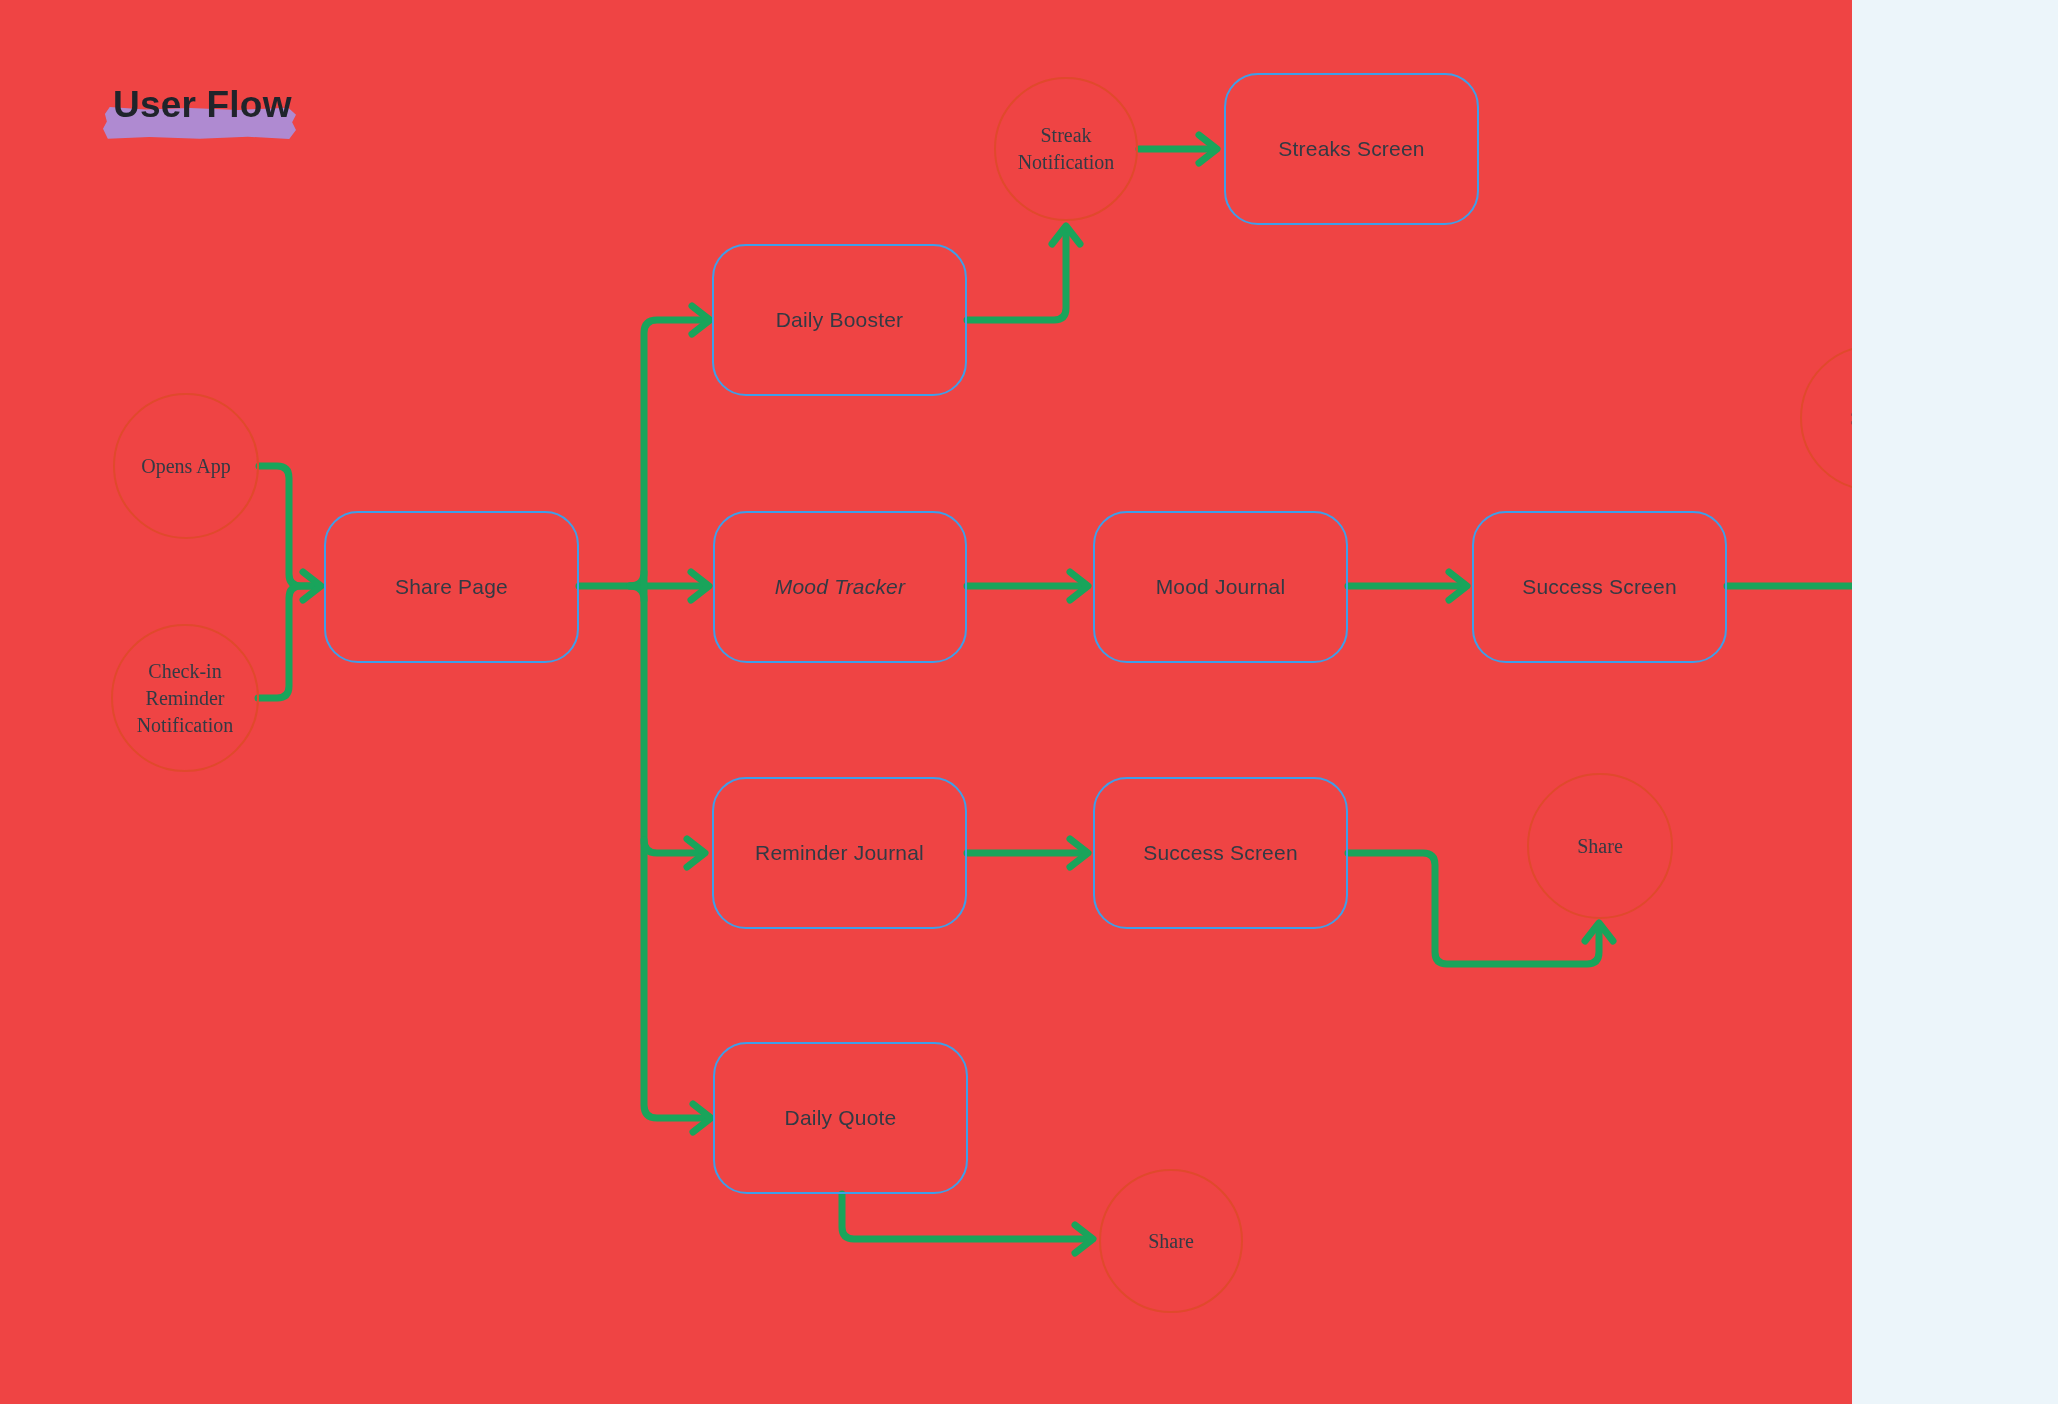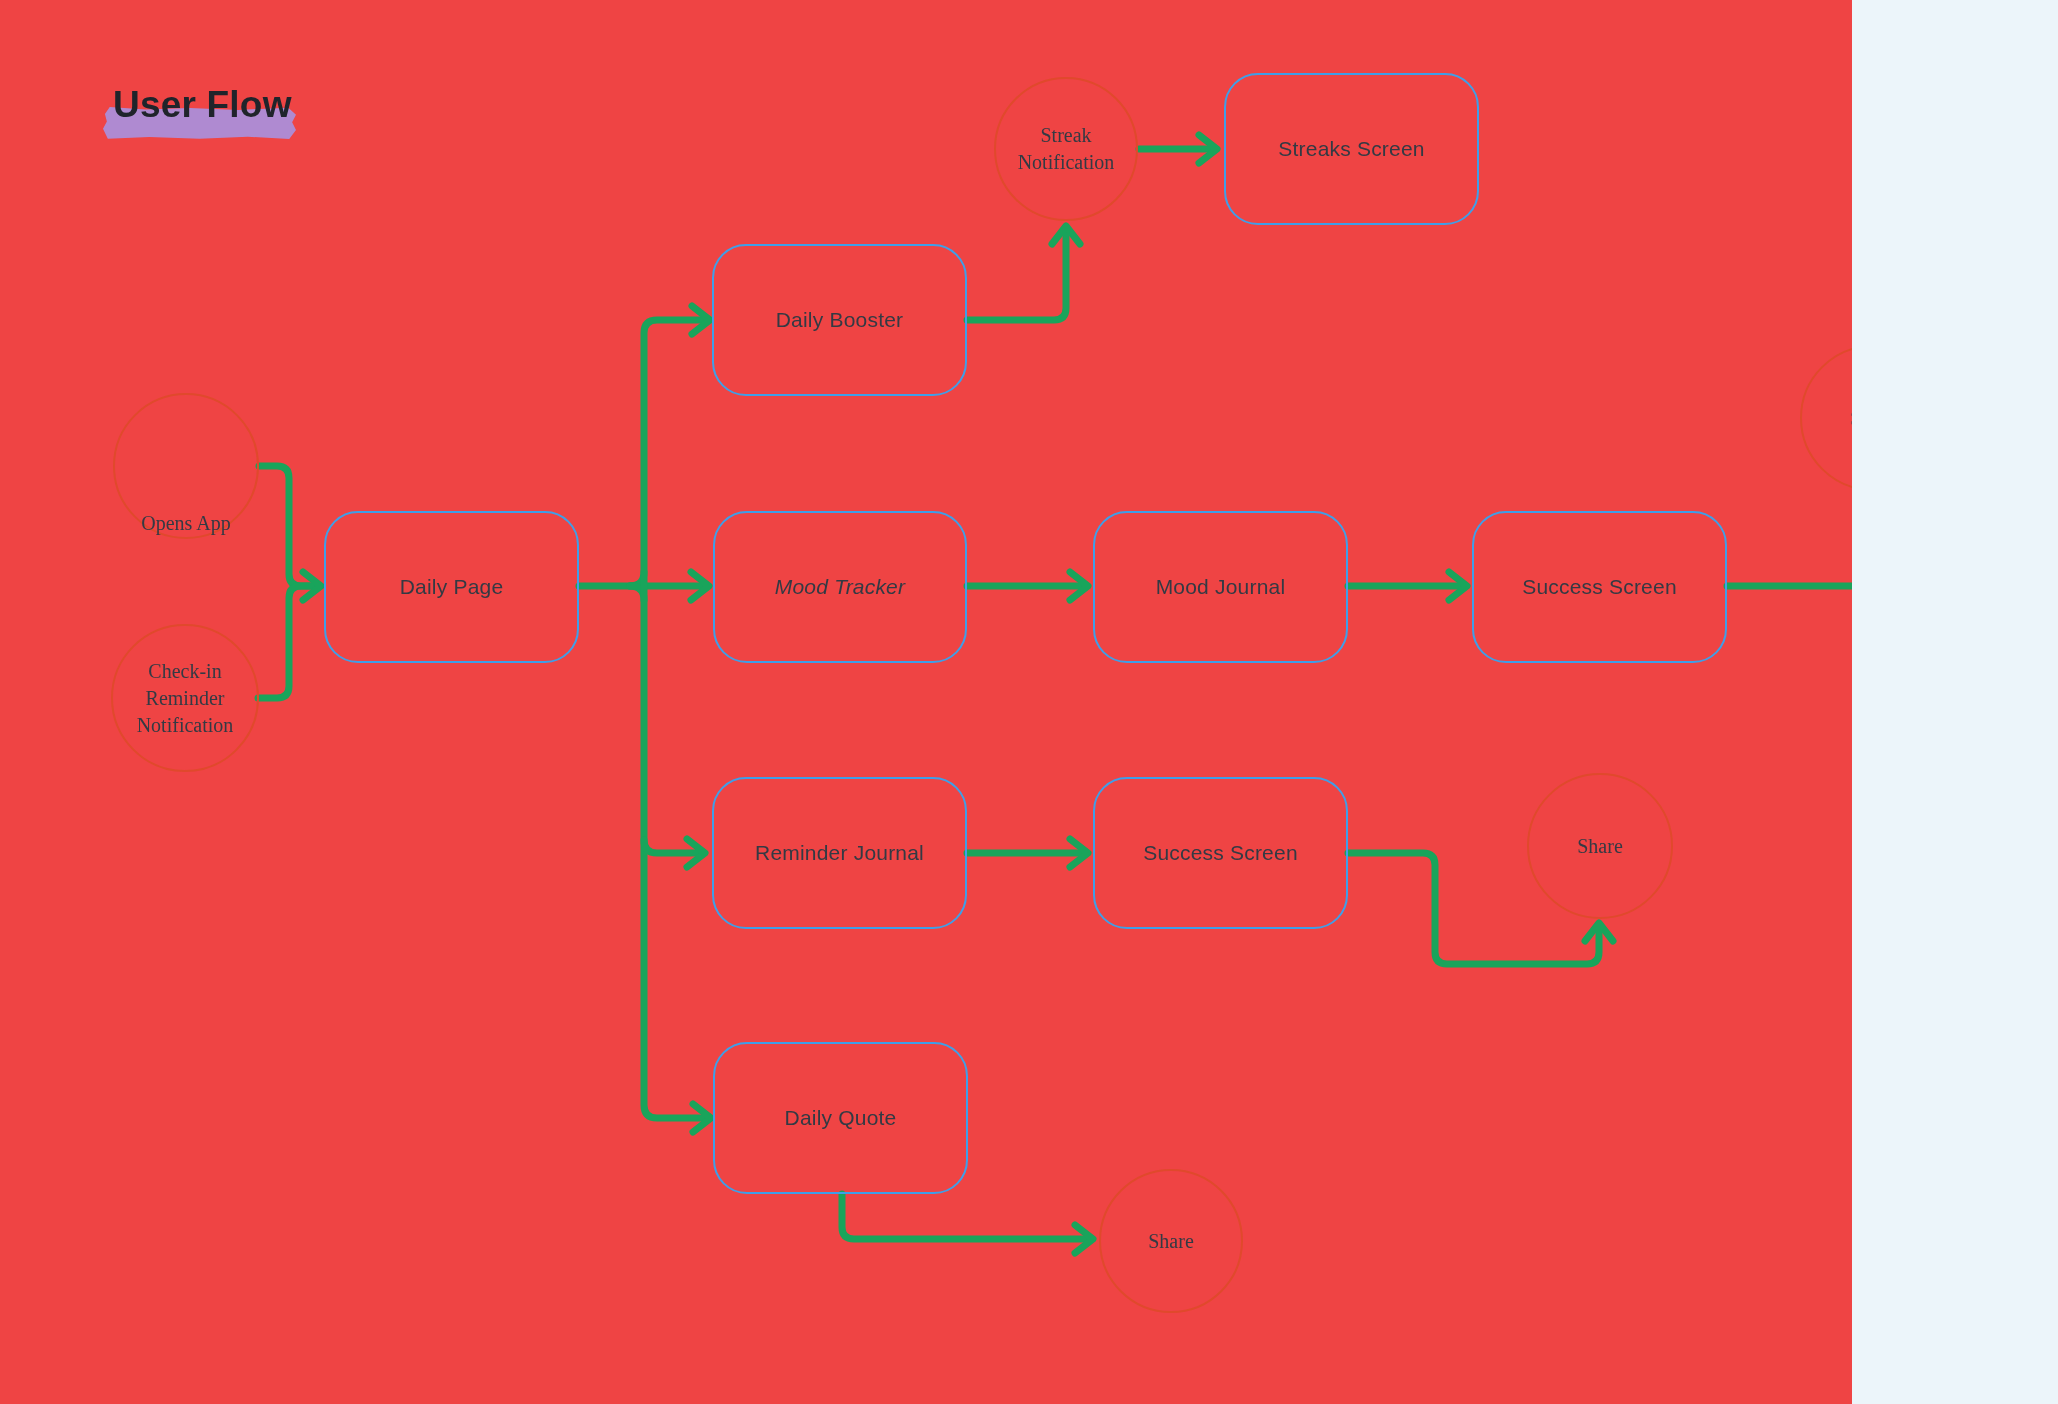"Opens App" div.touchpoint-node { align-items: flex-end -> none }
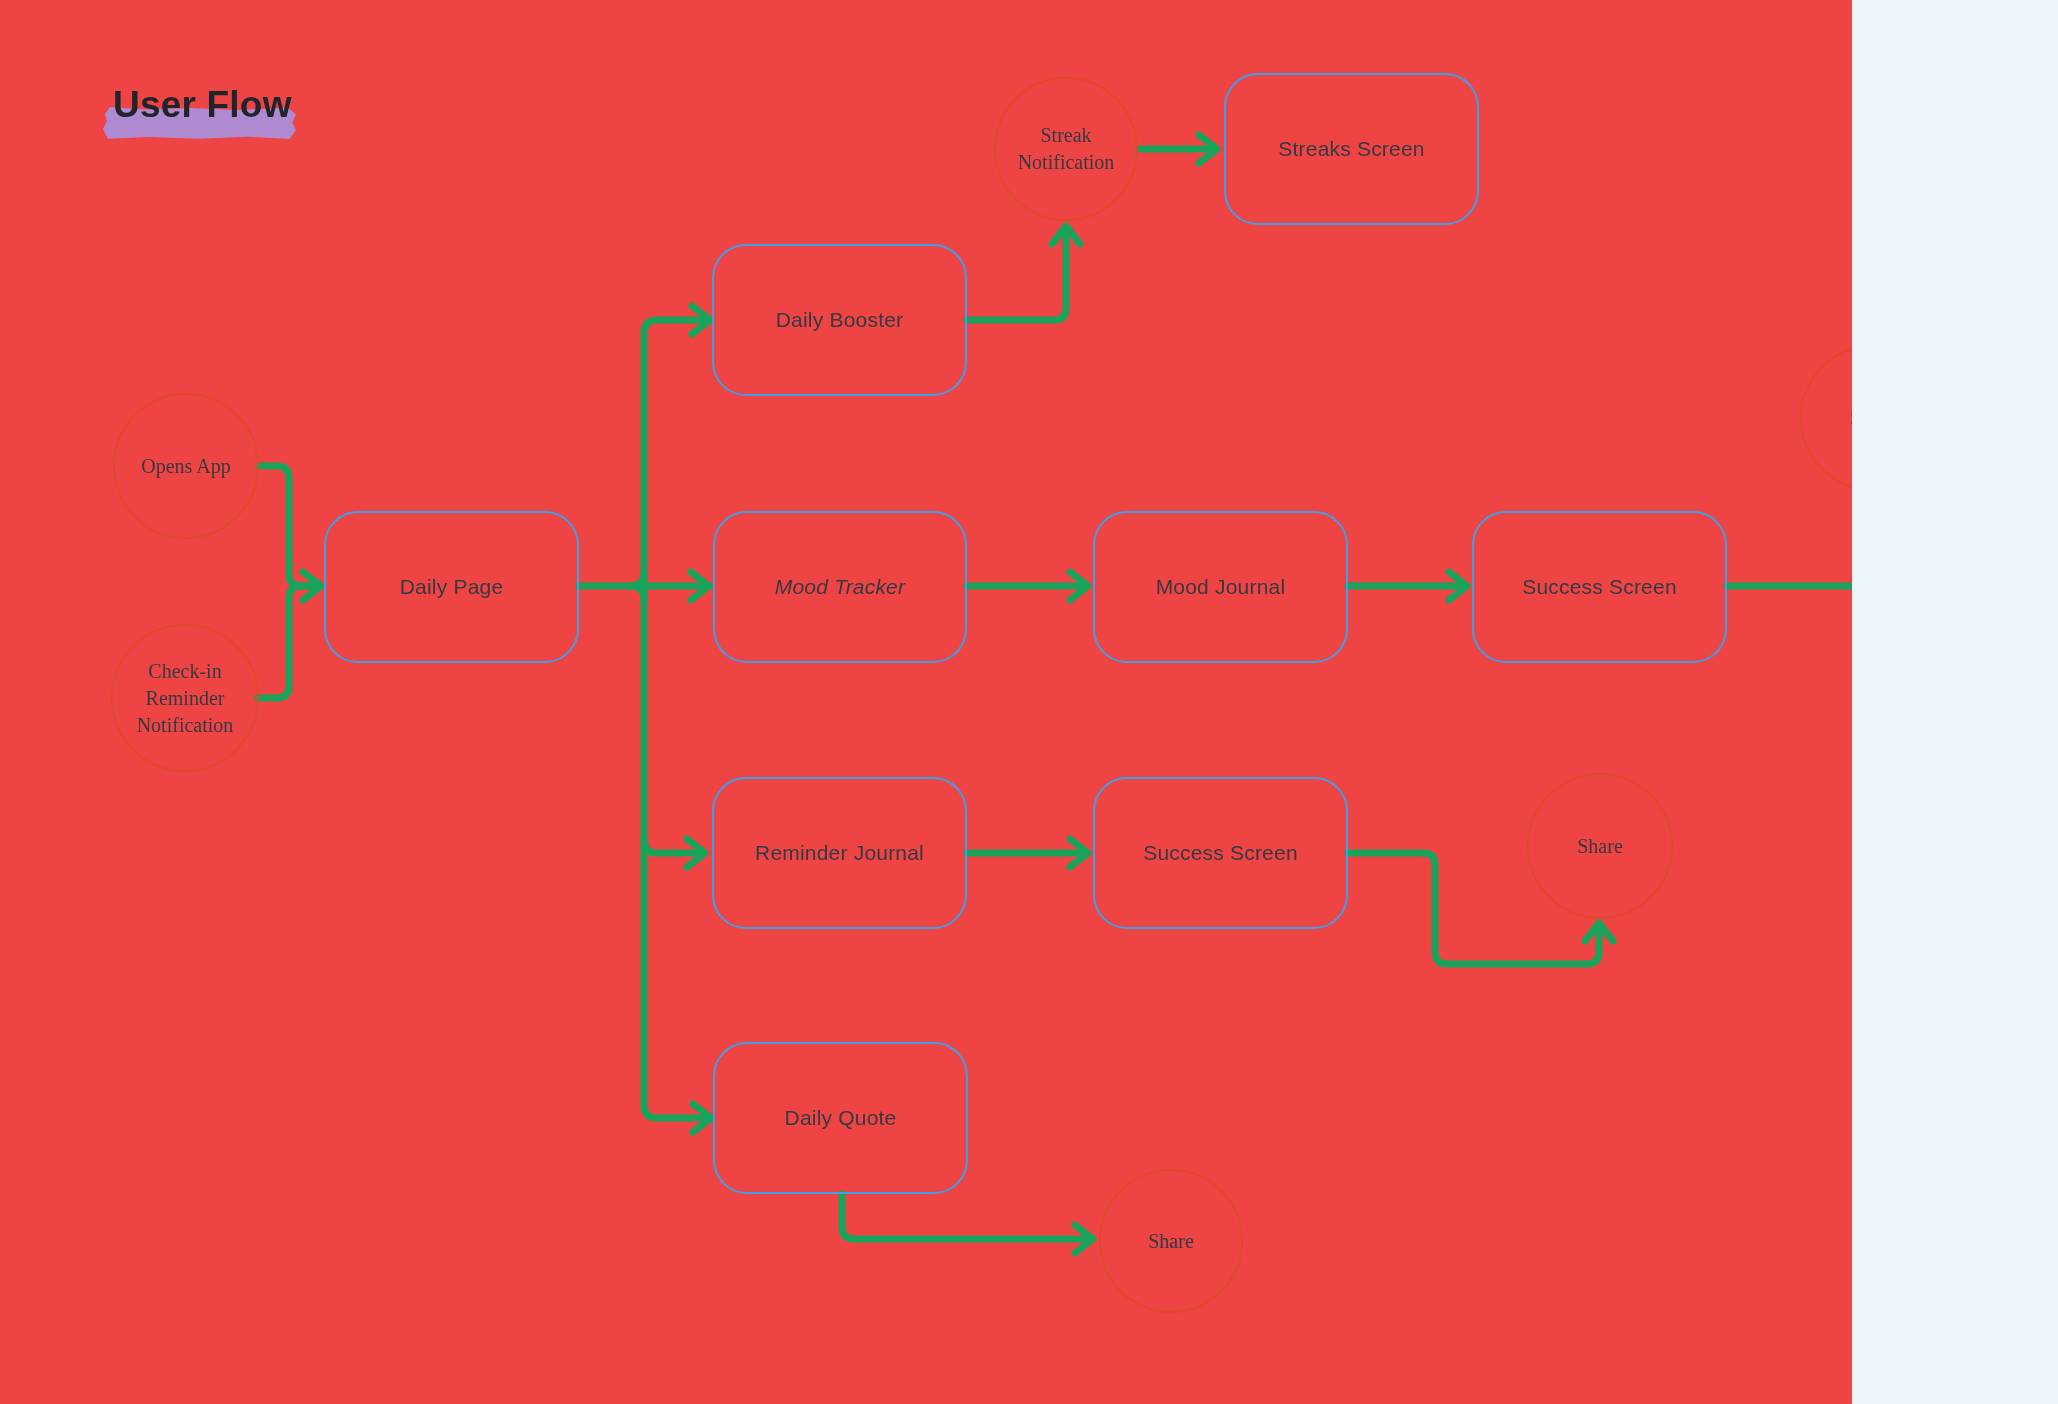"Daily Page" span.node-label { text: Daily -> Share }
